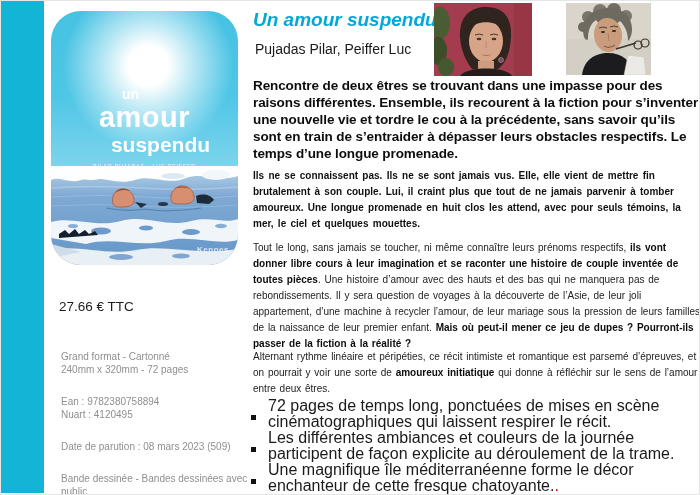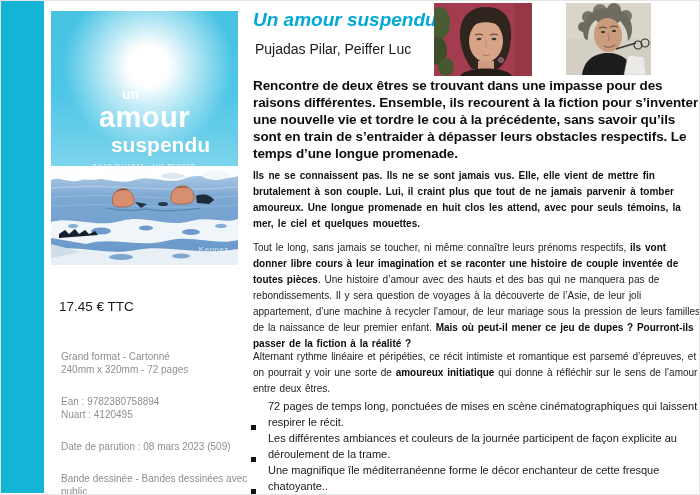"un" .cover { border-radius: none -> 30px }
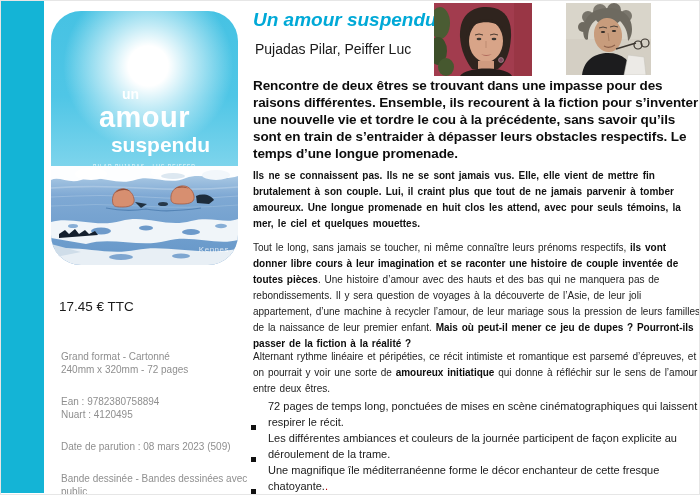"Kennes" .cover-publisher { font-weight: none -> bold }
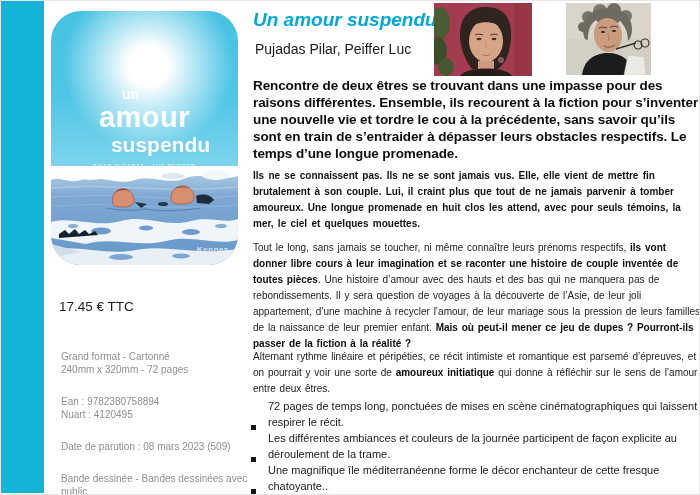"17.45 € TTC" div.price { text: 17.45 -> 27.66 }
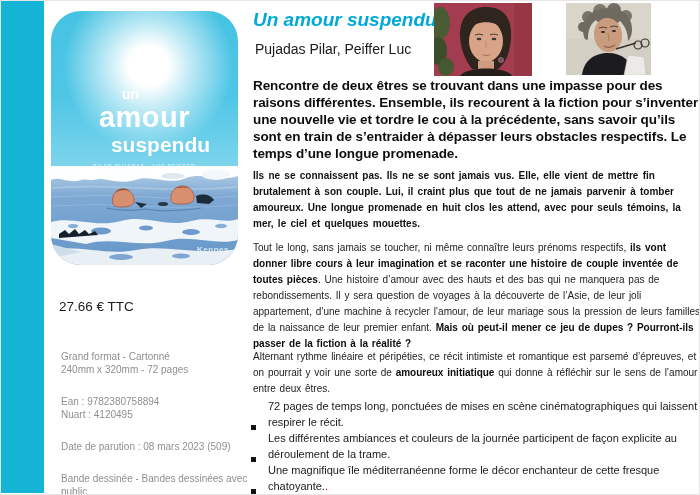"72 pages de temps long," .bullets li { align-items: flex-end -> center; font-size: 11px -> 16px }
